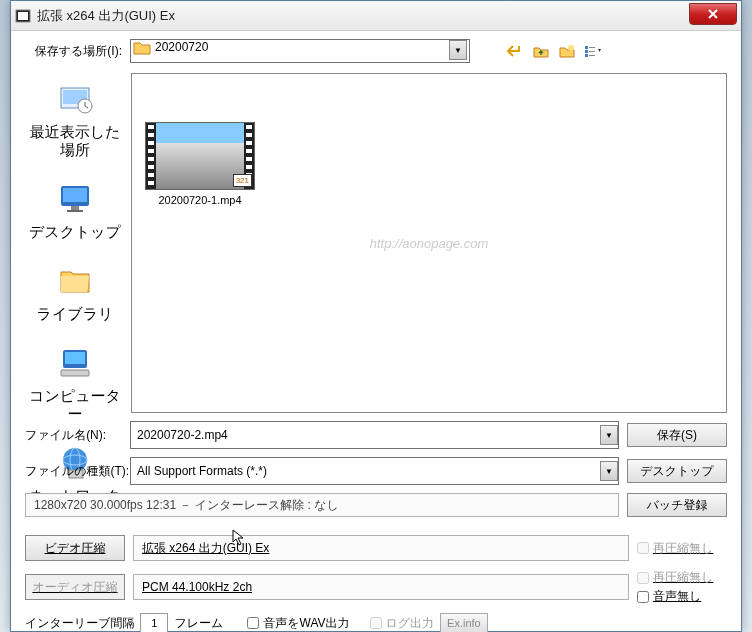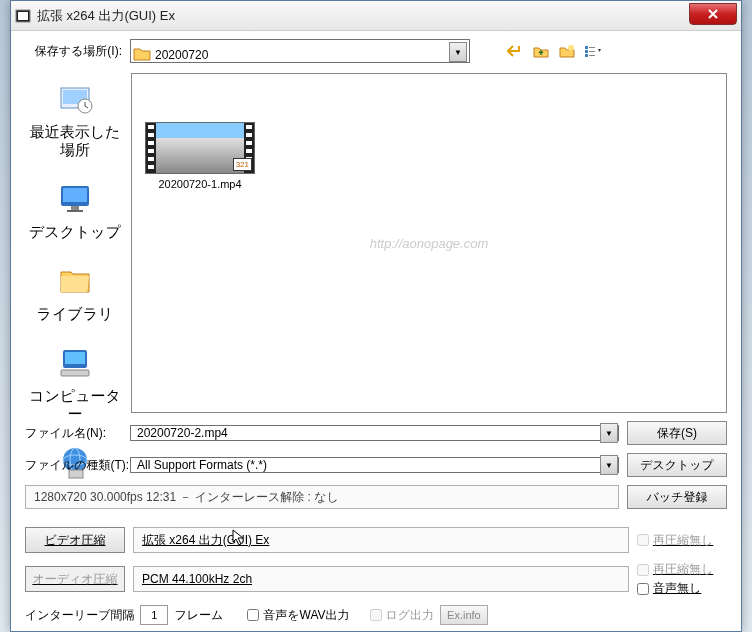"20200720" .location-select { align-items: flex-end -> flex-start }
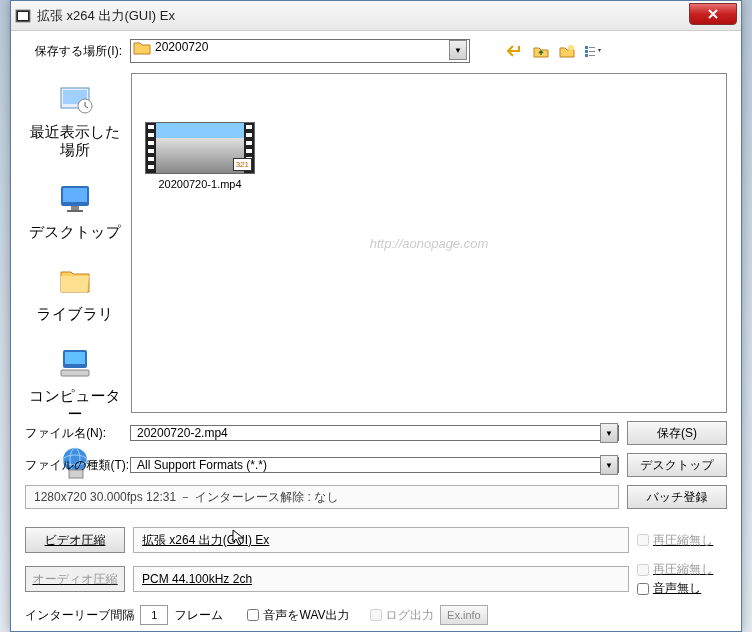"321" .thumb-img { height: 52px -> 68px }
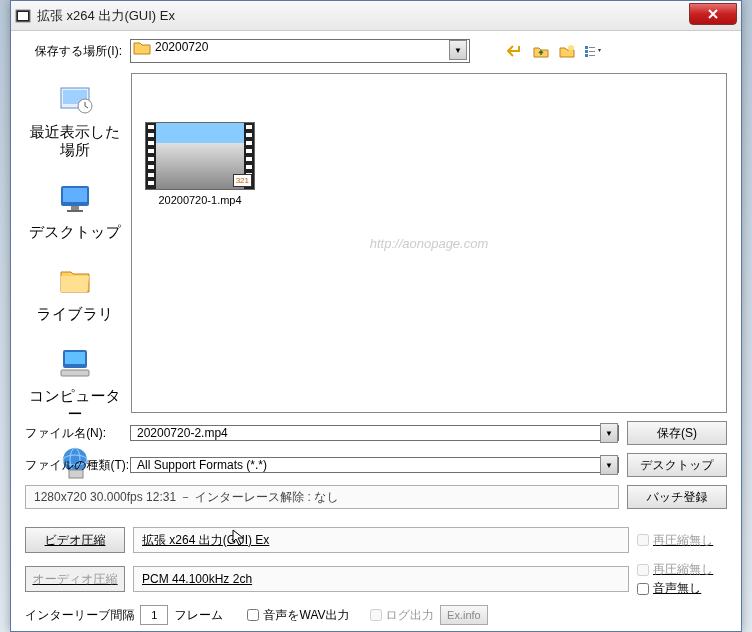"20200720-2.mp4" .field-combo { height: 16px -> 28px }
